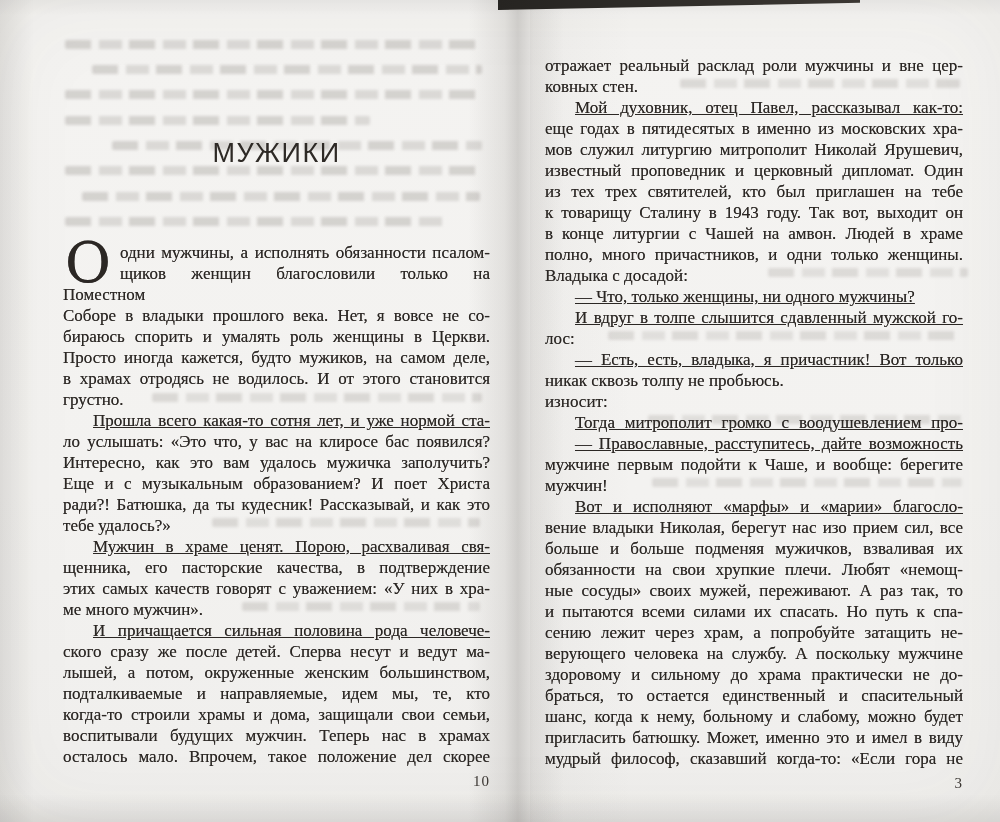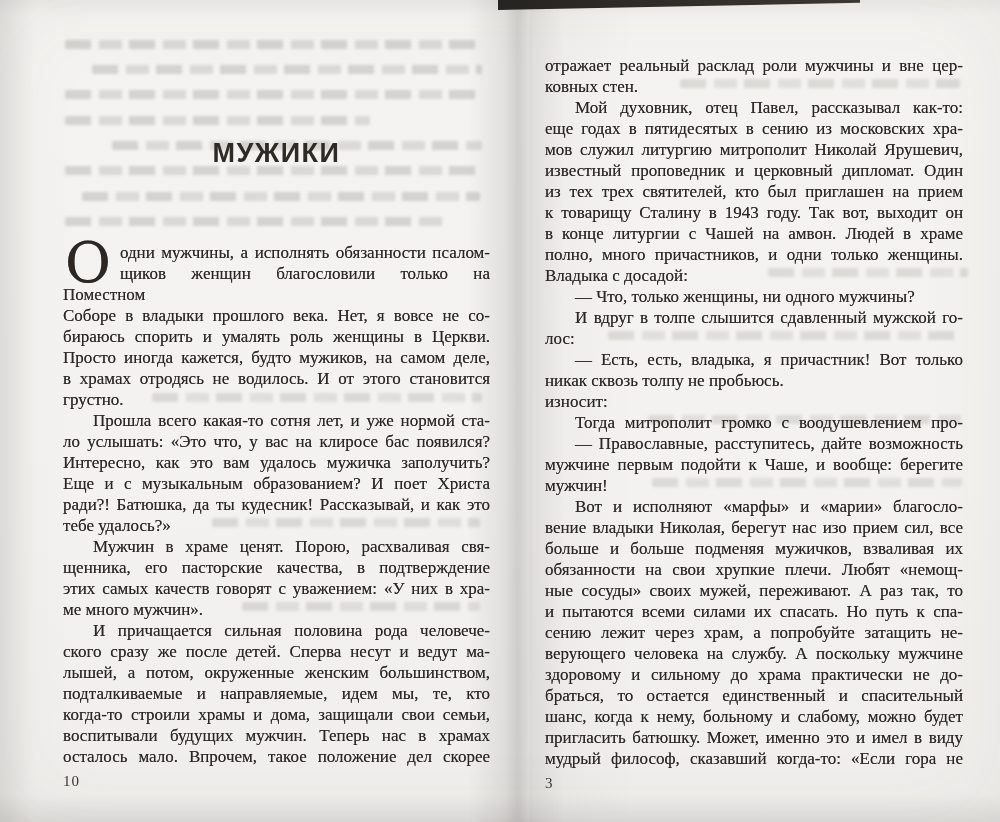"Мой духовник, отец Павел, рассказывал" .line.indent { text-decoration: none -> underline }
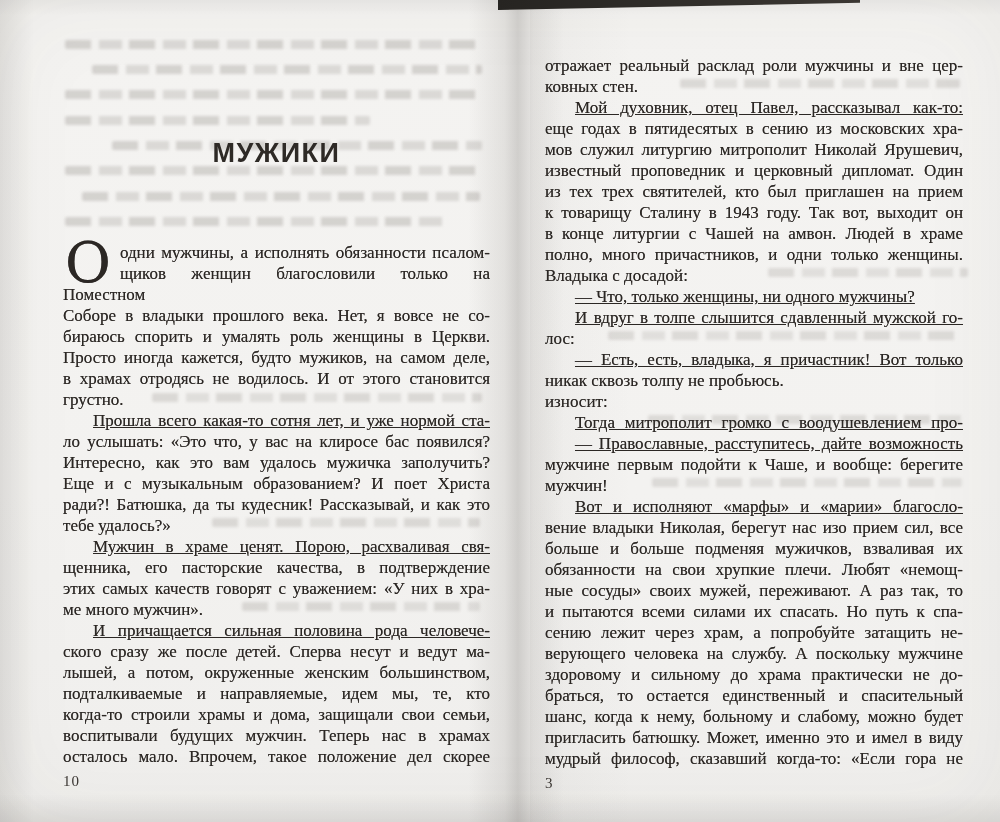"еще годах в пятидесятых в" div.line { text: сению -> именно }
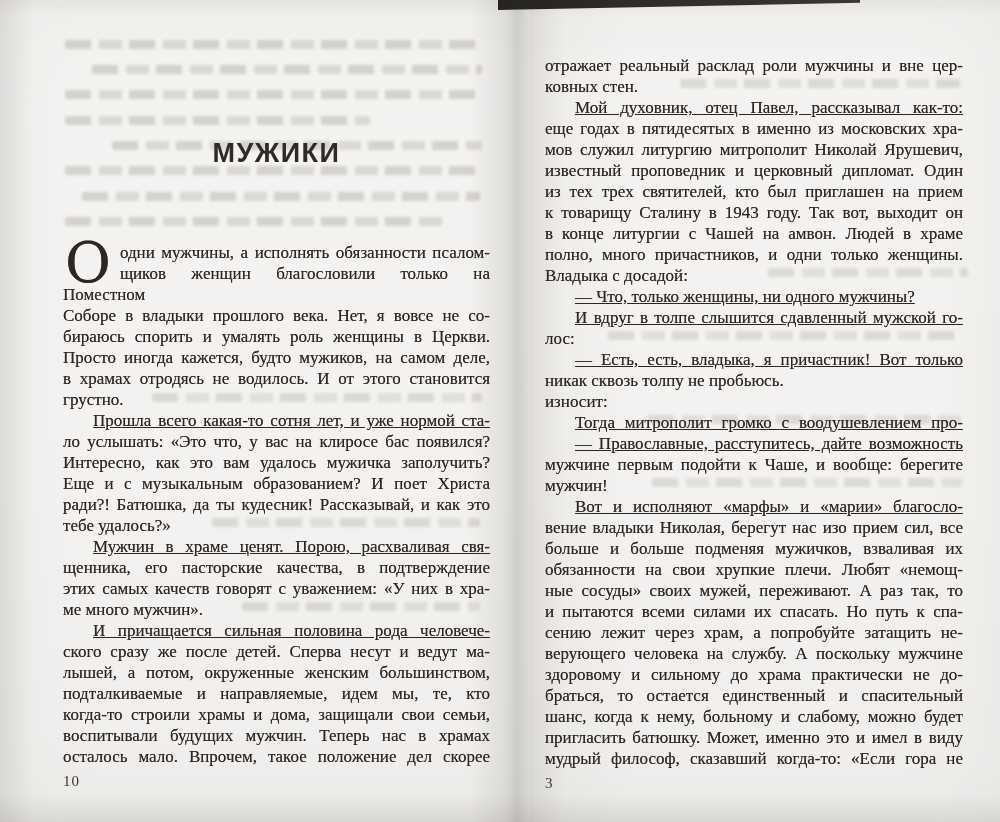"МУЖИКИ" .title { font-weight: 700 -> 400 }
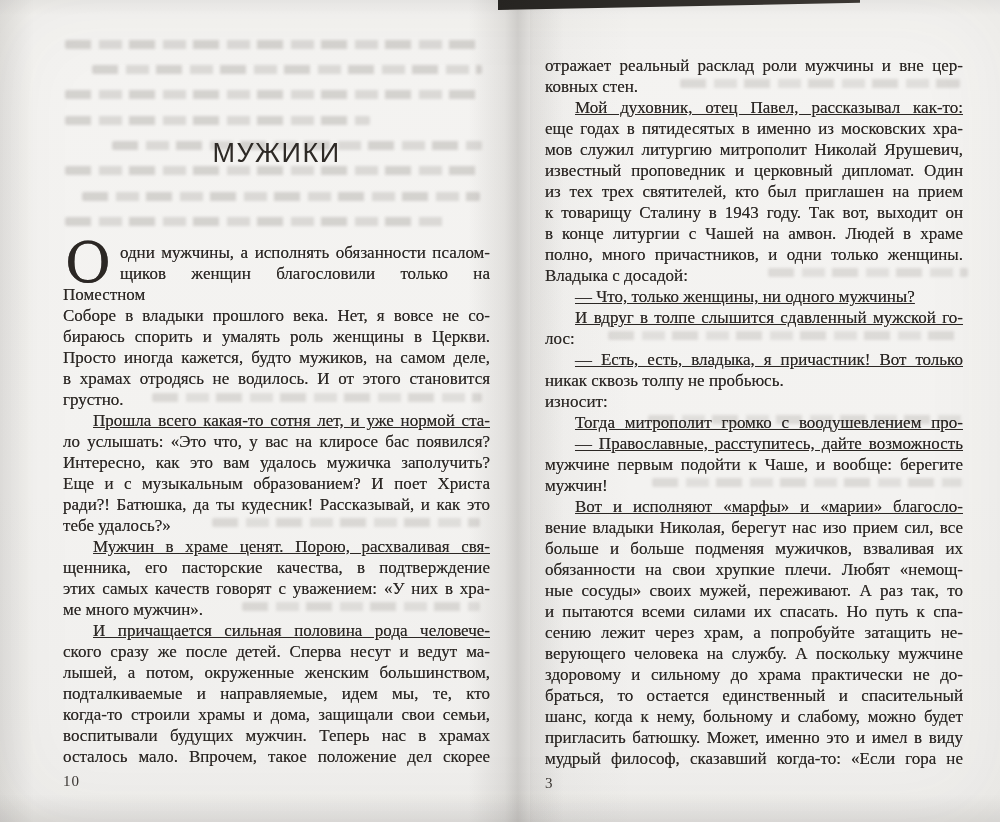"из тех трех святителей, кто" div.line { text: прием -> тебе }
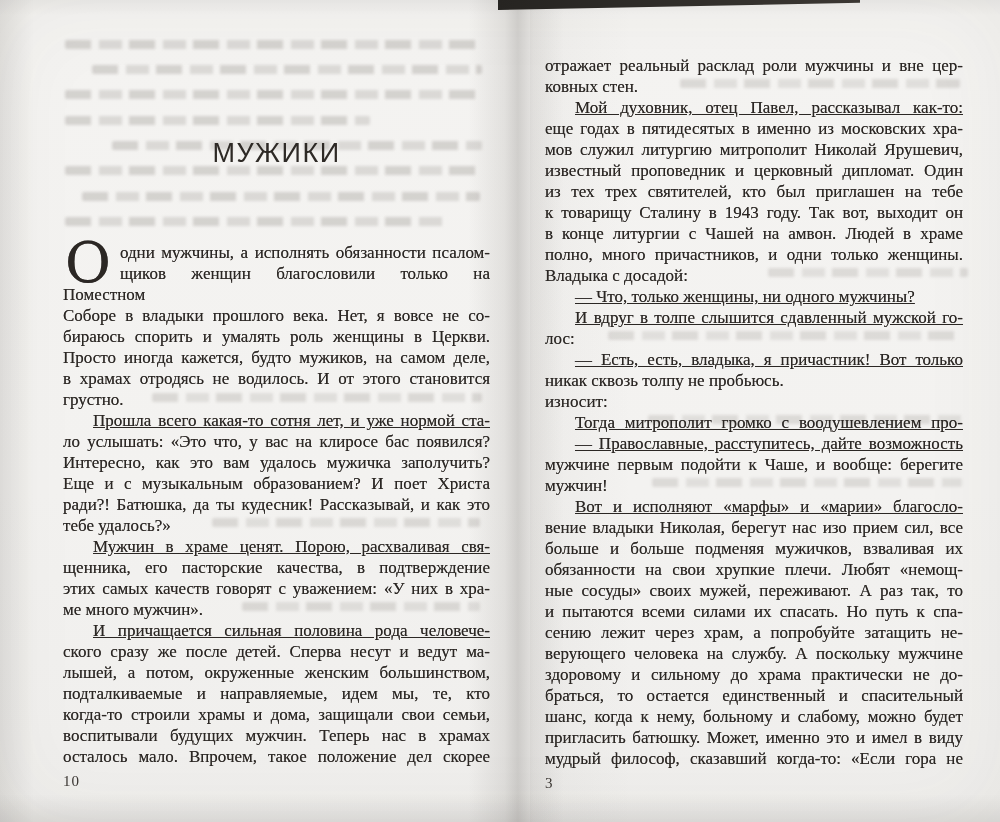"10" .pagenum { text-align: left -> right }
